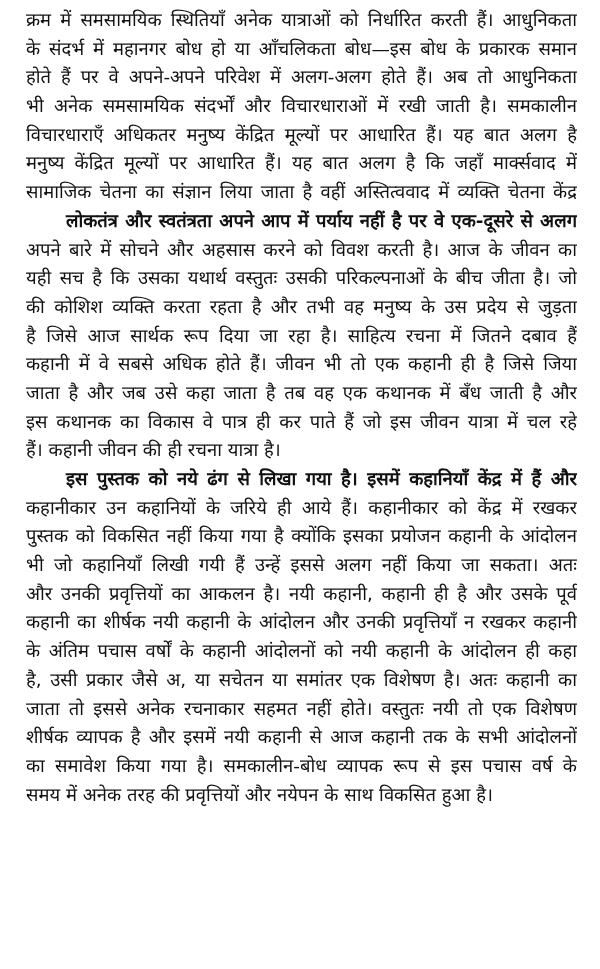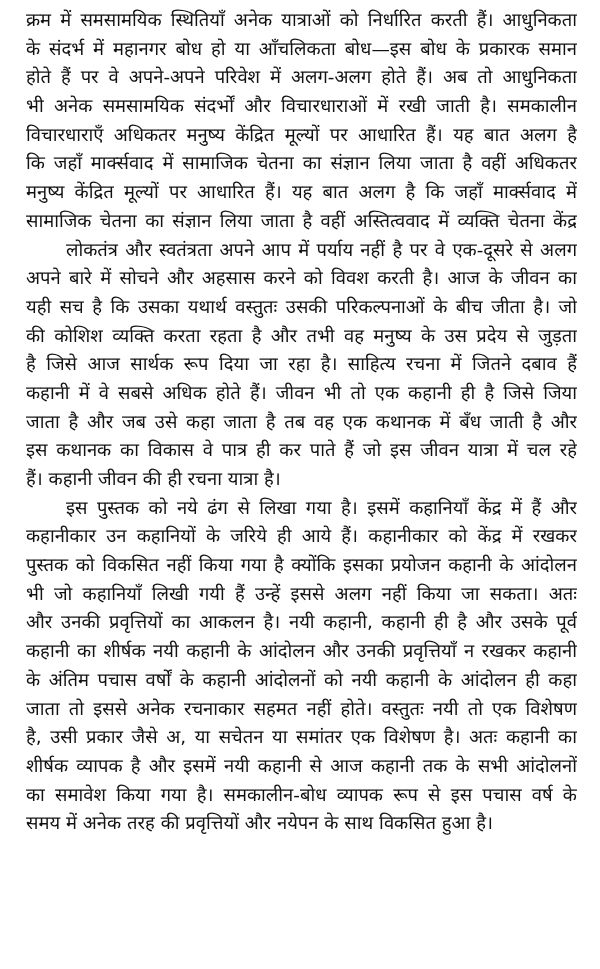"कि जहाँ मार्क्सवाद में सामाजिक" span.line { html: <span>कि जहाँ मार्क्सवाद में सामाजिक चेतना का संज्ञान लिया जाता है वहीं अधिकतर</span> -> none }
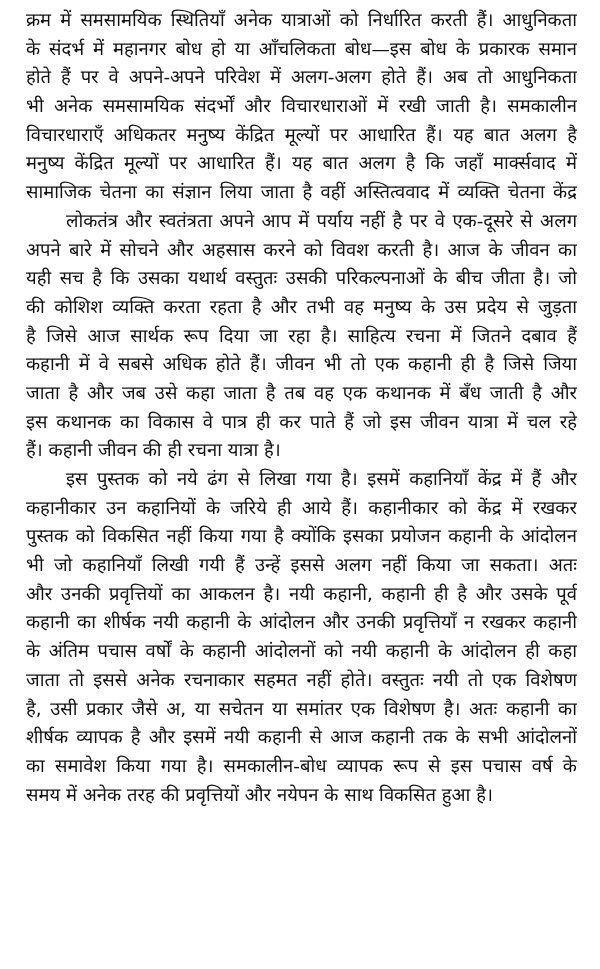"लोकतंत्र और स्वतंत्रता अपने आप" .line.indent { font-weight: none -> bold }
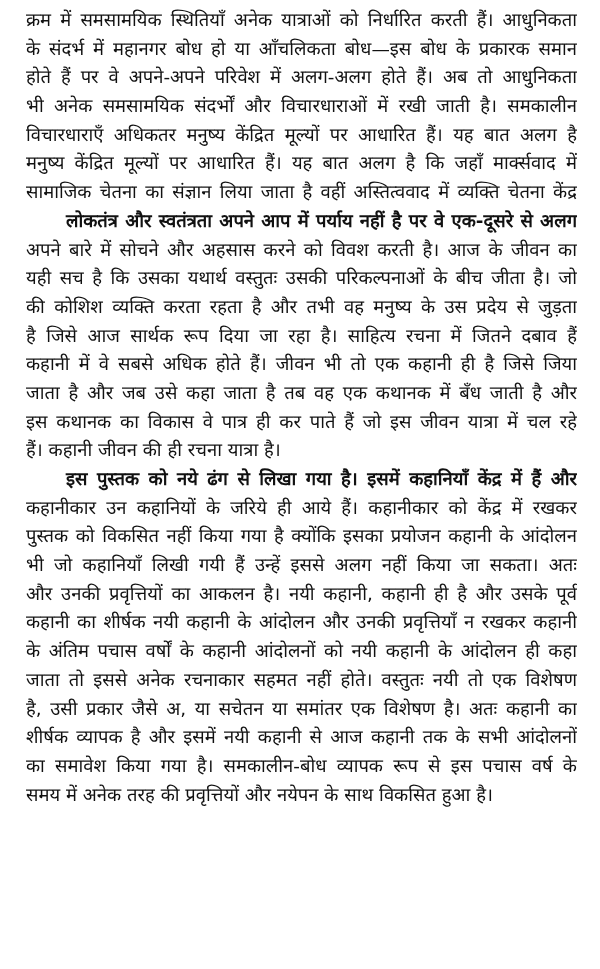"जाता तो इससे अनेक रचनाकार" span.line { order: before "है, उसी प्रकार जैसे अ," -> after "है, उसी प्रकार जैसे अ," }
